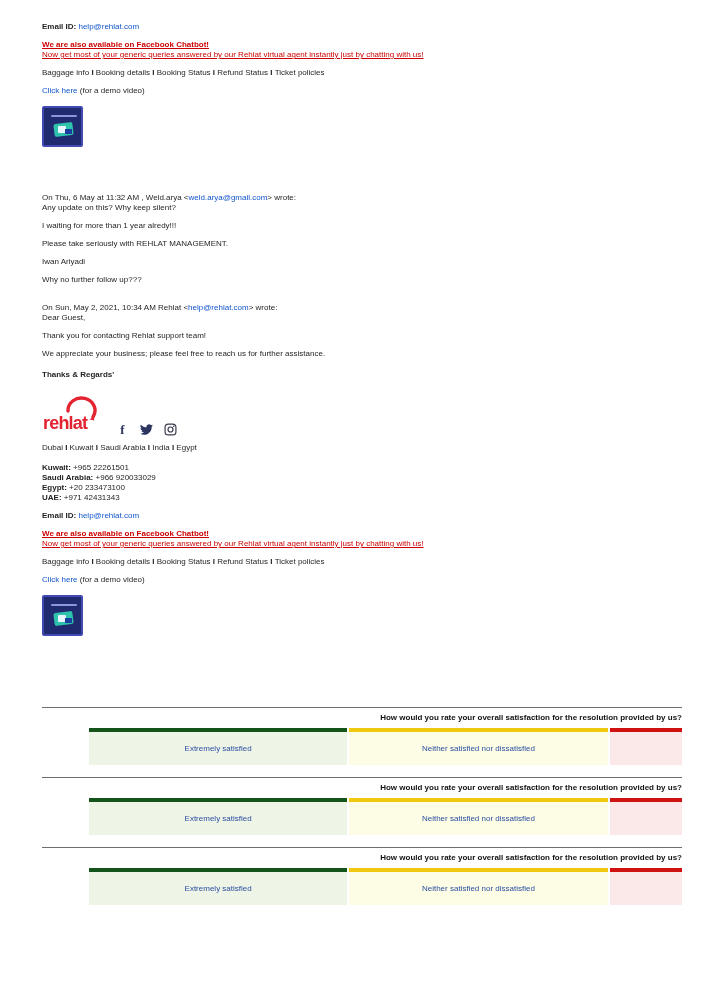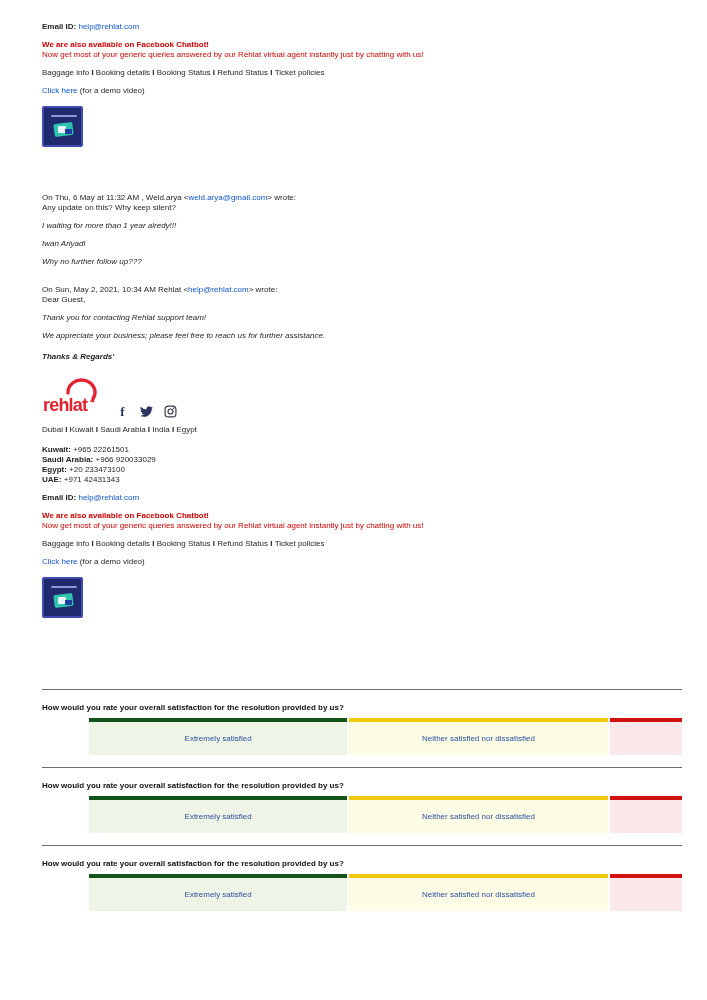"We are also available on" .red { text-decoration: none -> underline }
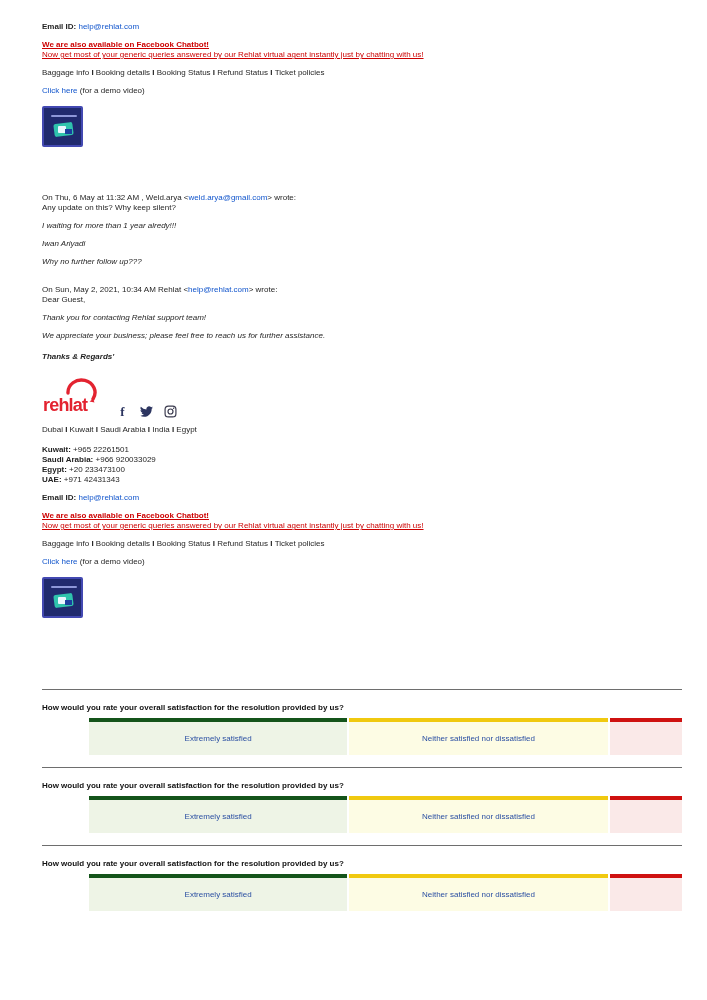"I waiting for more than" .para { font-style: italic -> none }
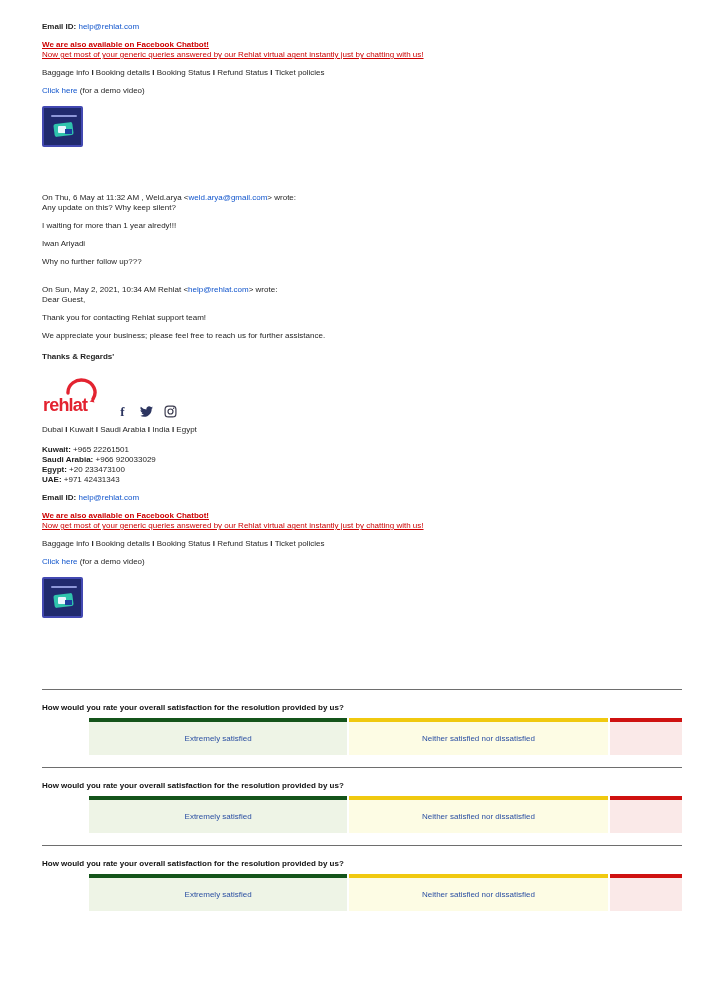"Please take seriously with REHLAT" div.para { html: none -> <div>Please take seriously with REHLAT MANAGEMENT.</div> }
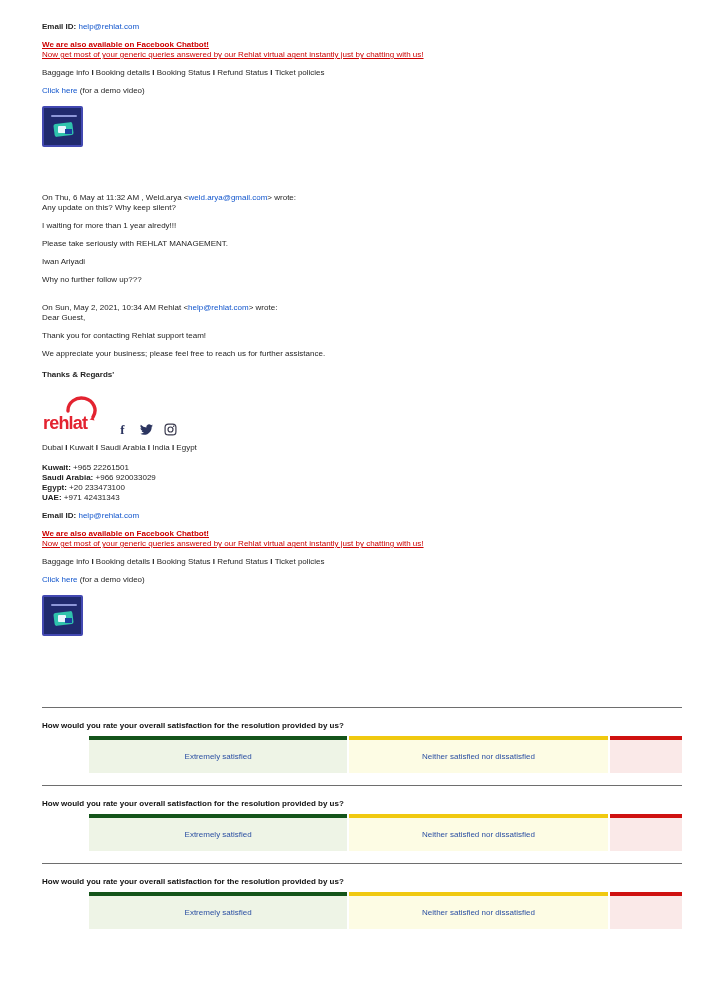"How would you rate your" .survey-question { margin-top: 13px -> 5px; text-align: none -> right }
